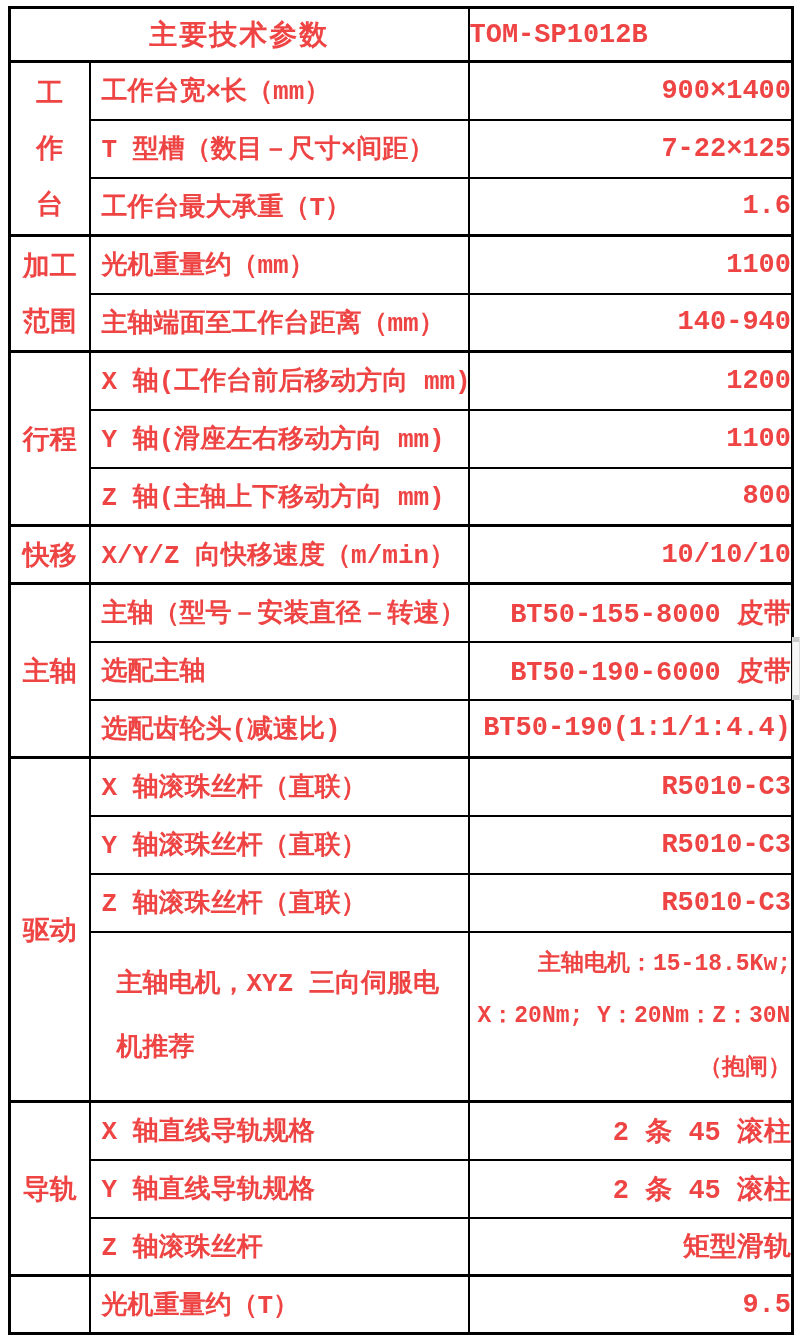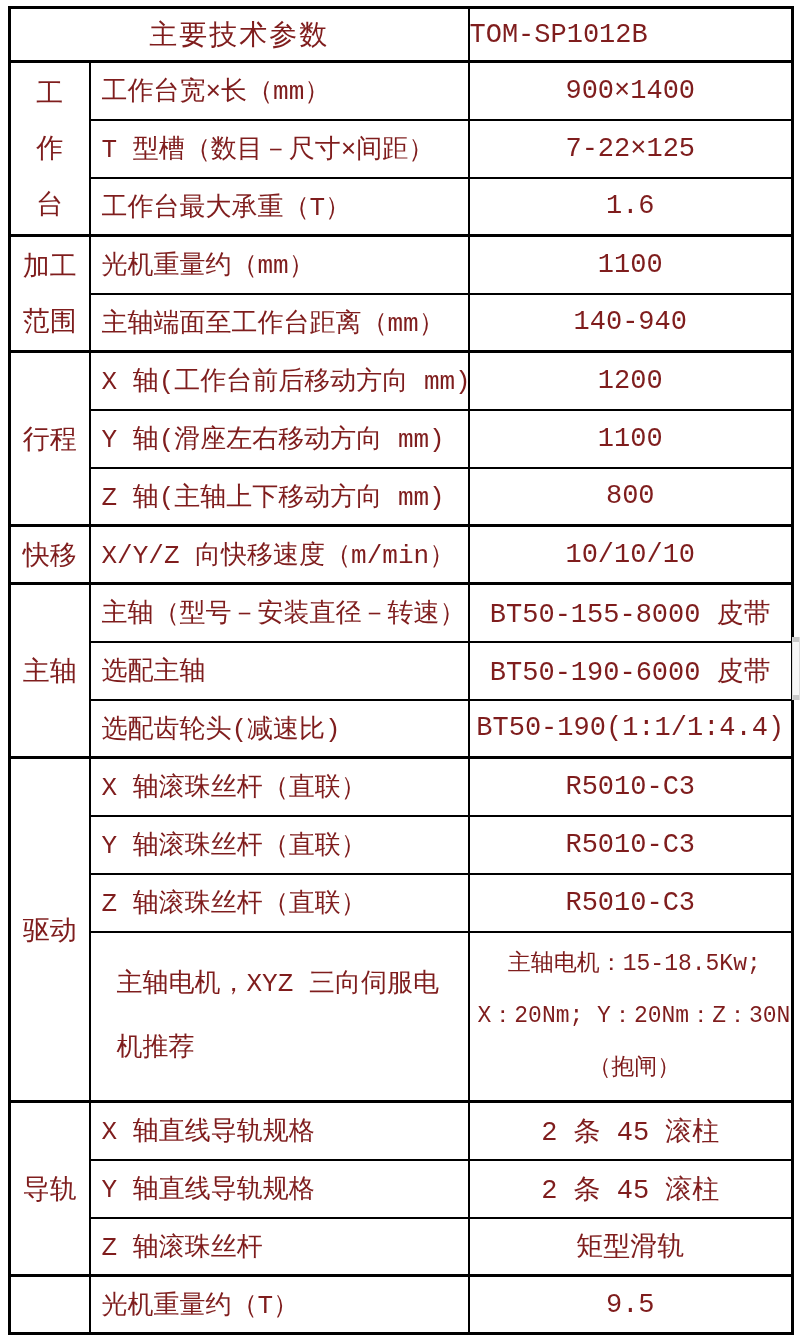"主要技术参数" table.spec { color: #7f1d1d -> #ef4444; font-weight: normal -> bold }
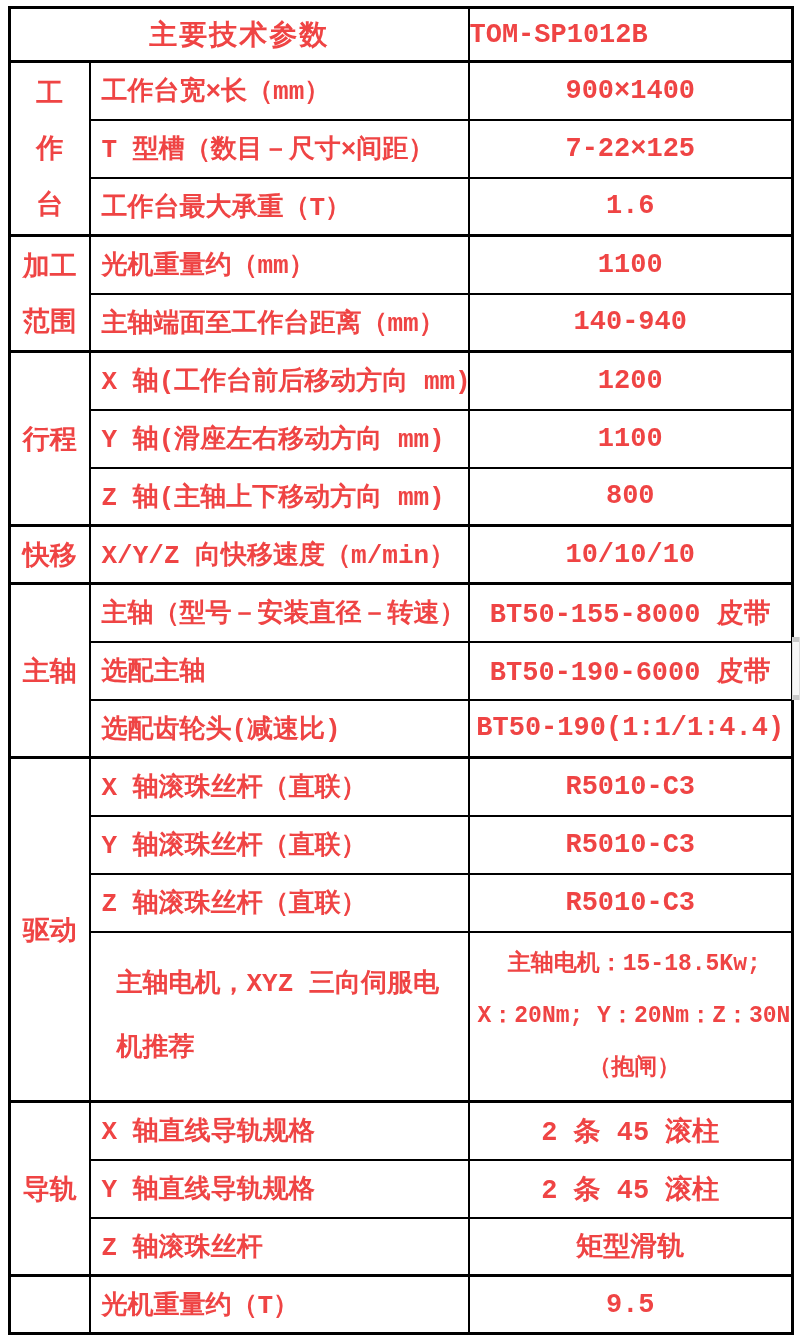"900×1400" td.value { text-align: center -> right }
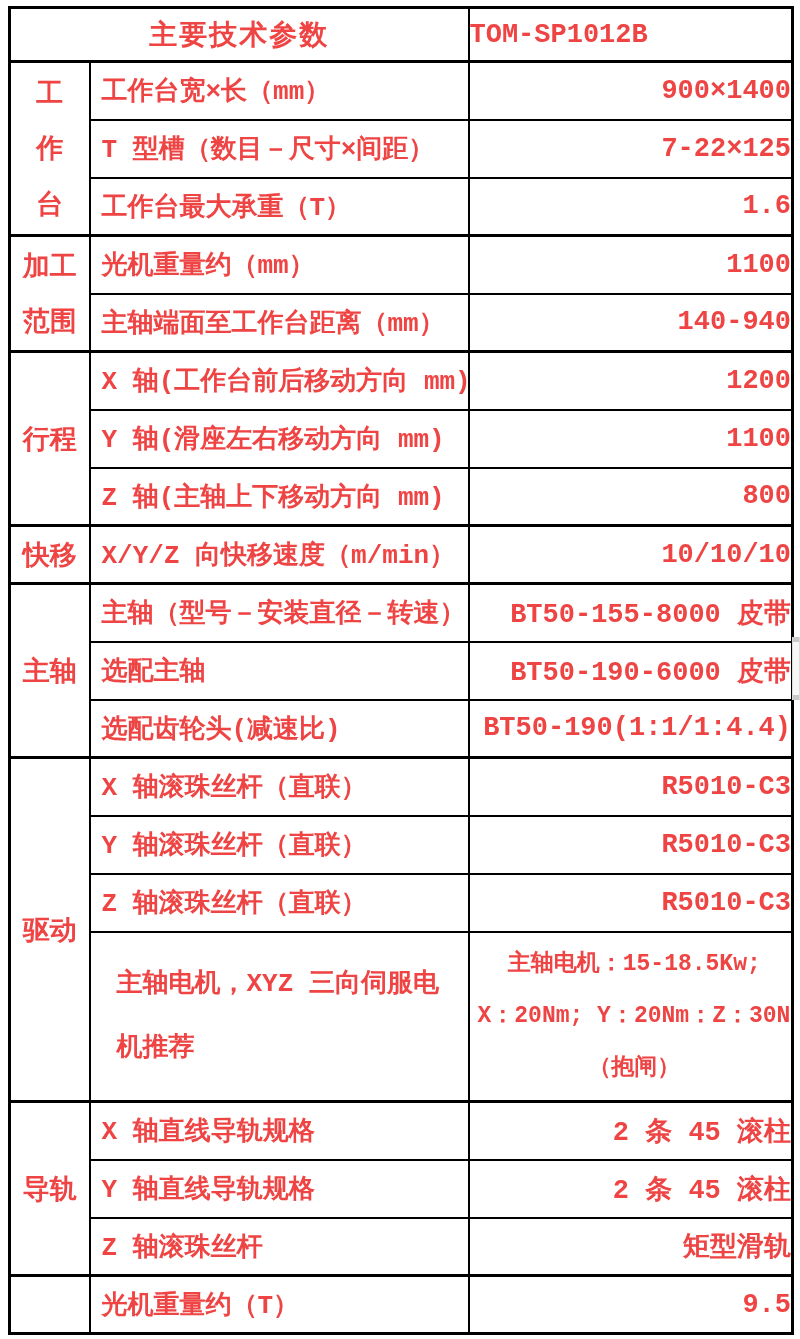"主轴电机：15-18.5Kw;" td.value-multi { text-align: center -> right }
